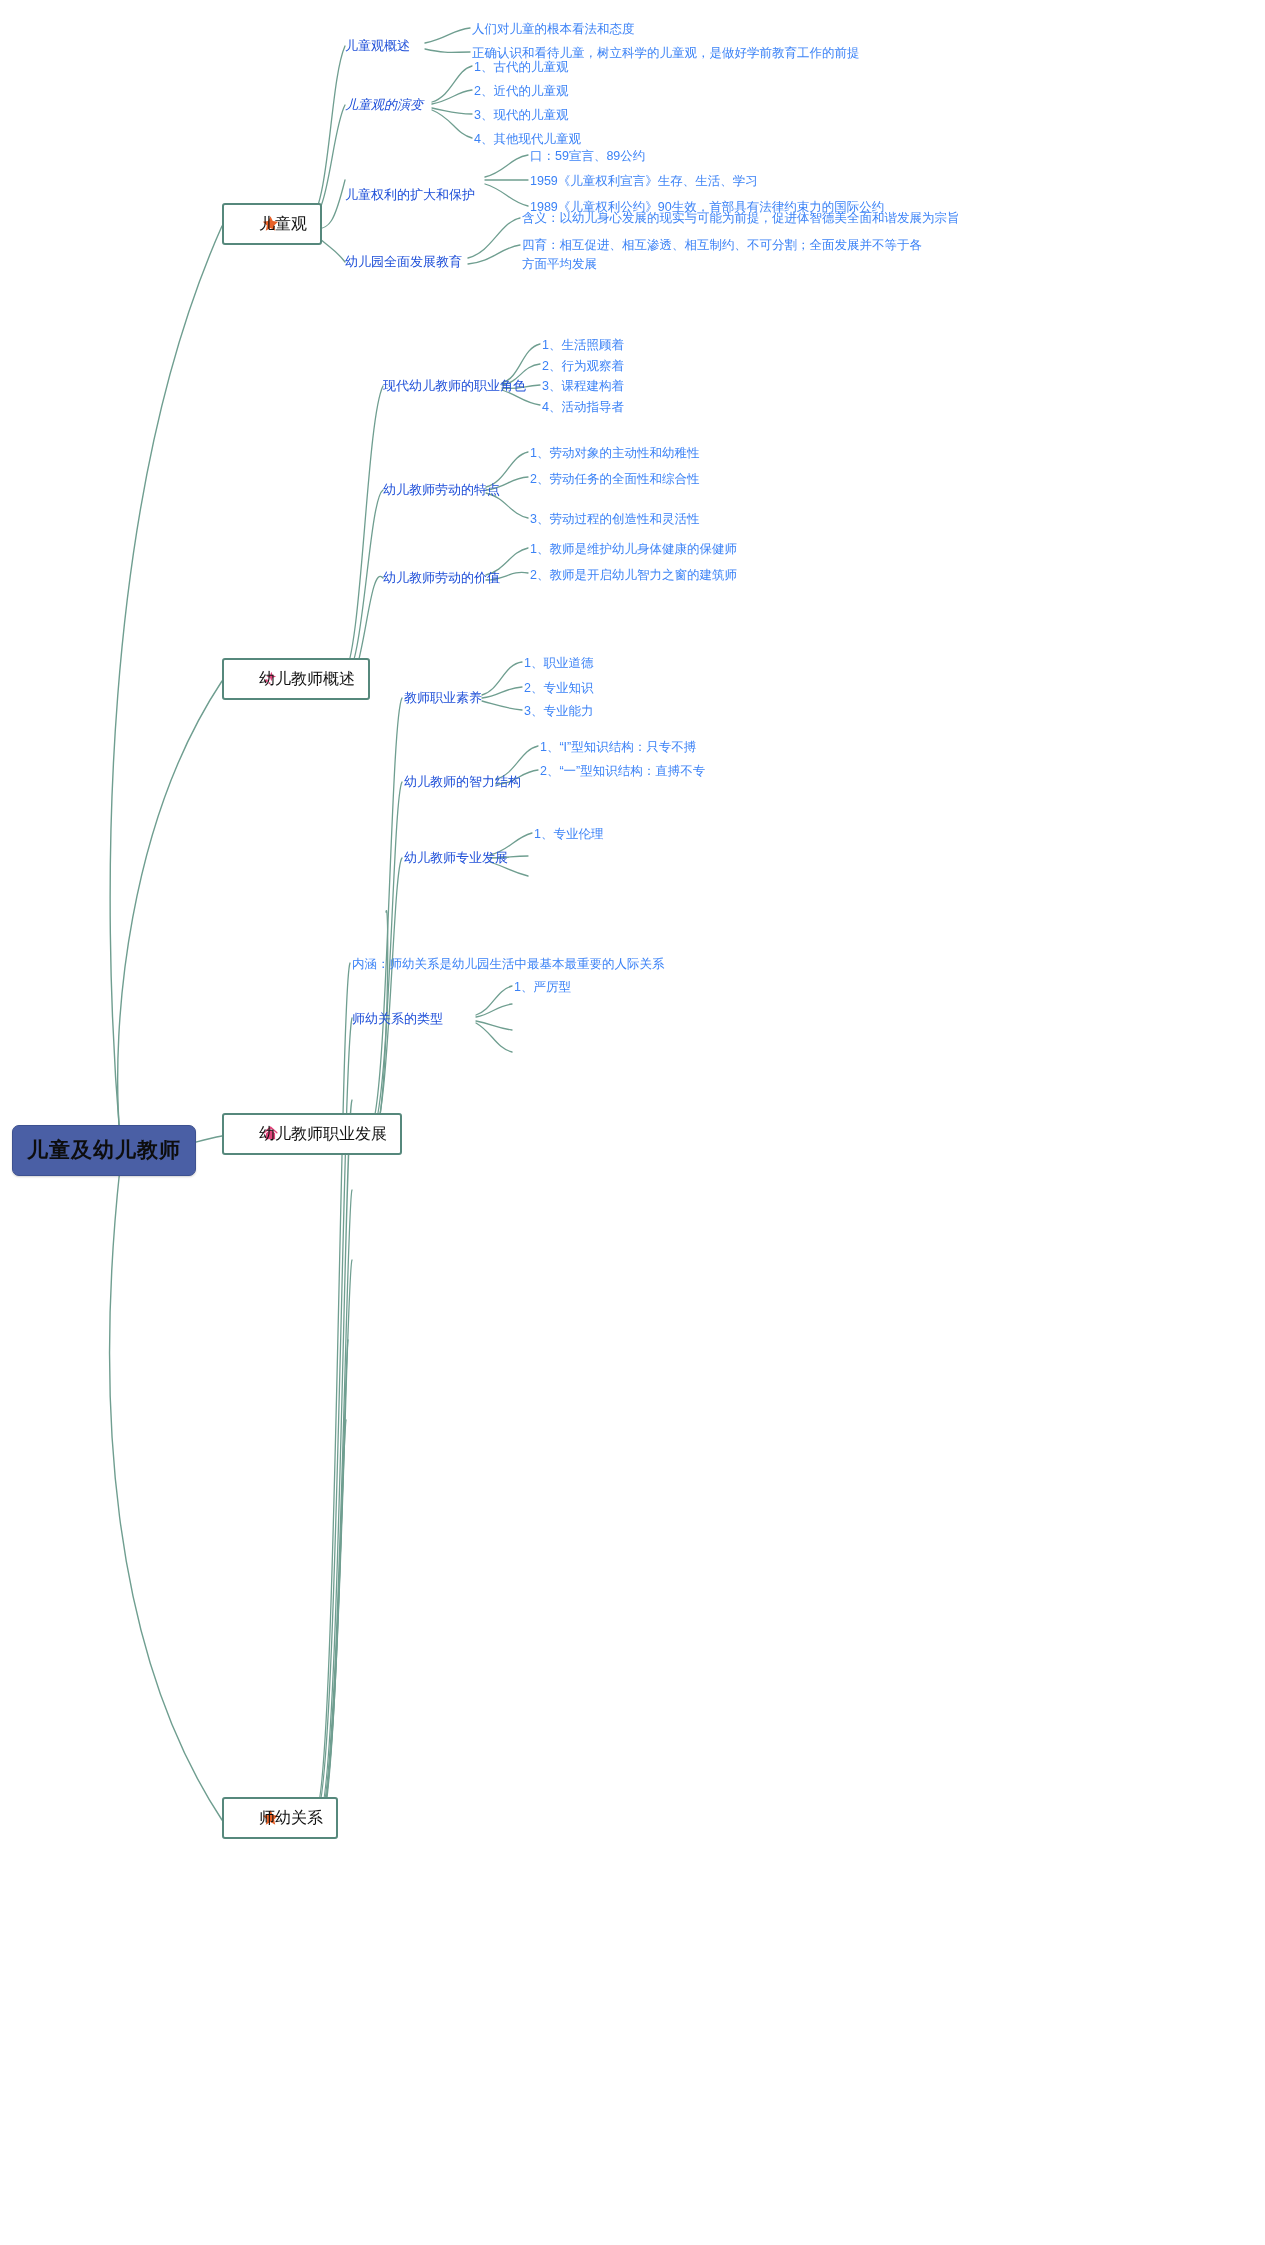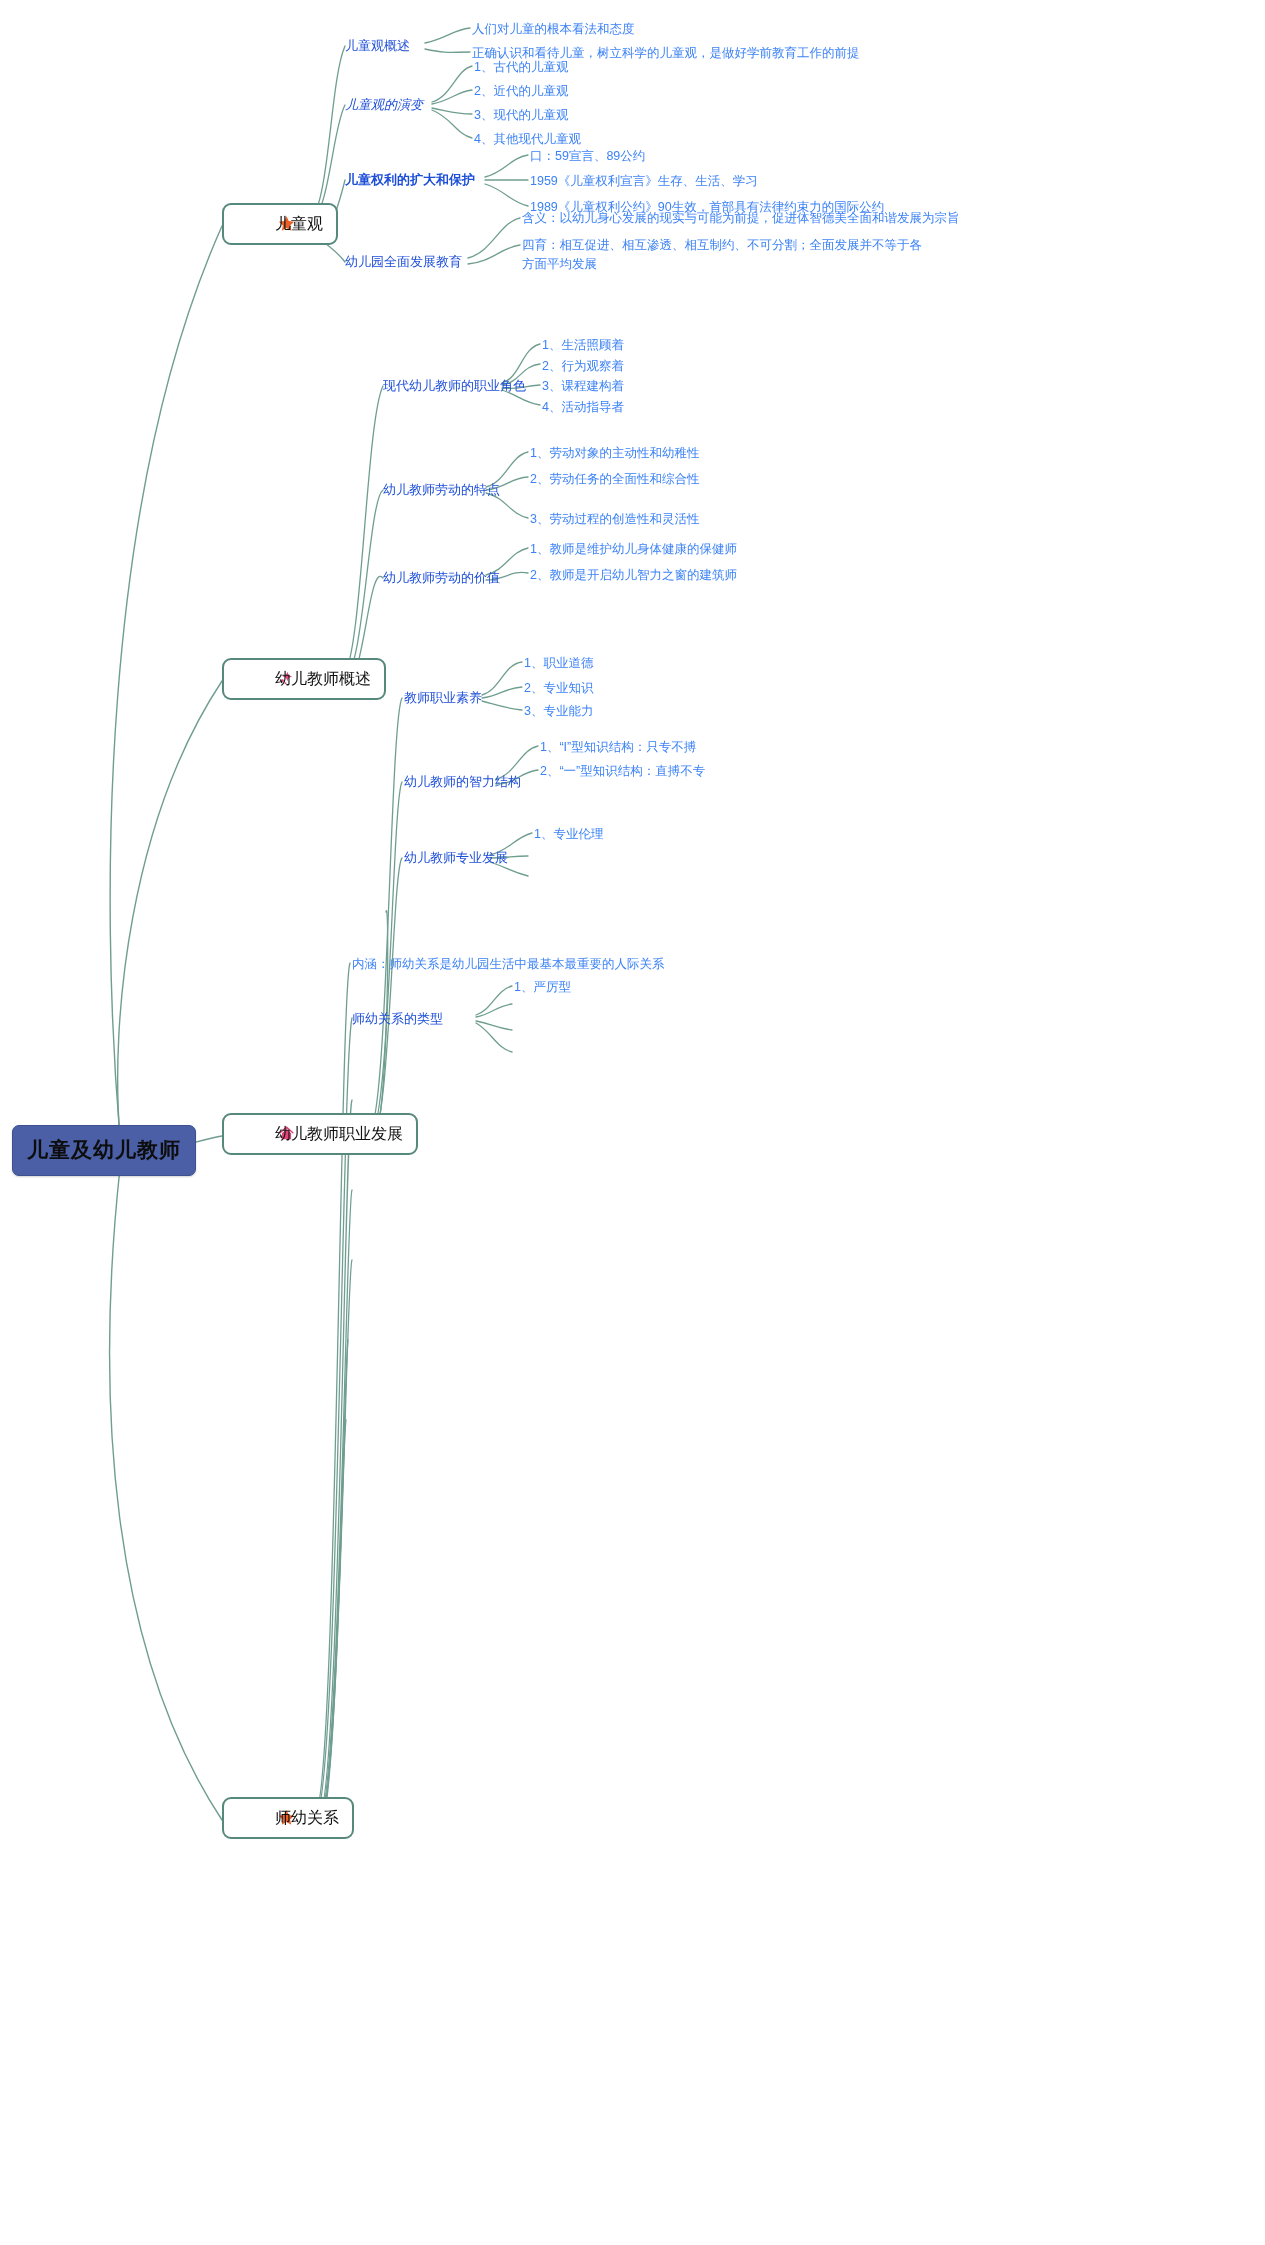"儿童权利的扩大和保护" div.node { font-weight: bold -> none; top: 171px -> 186px }
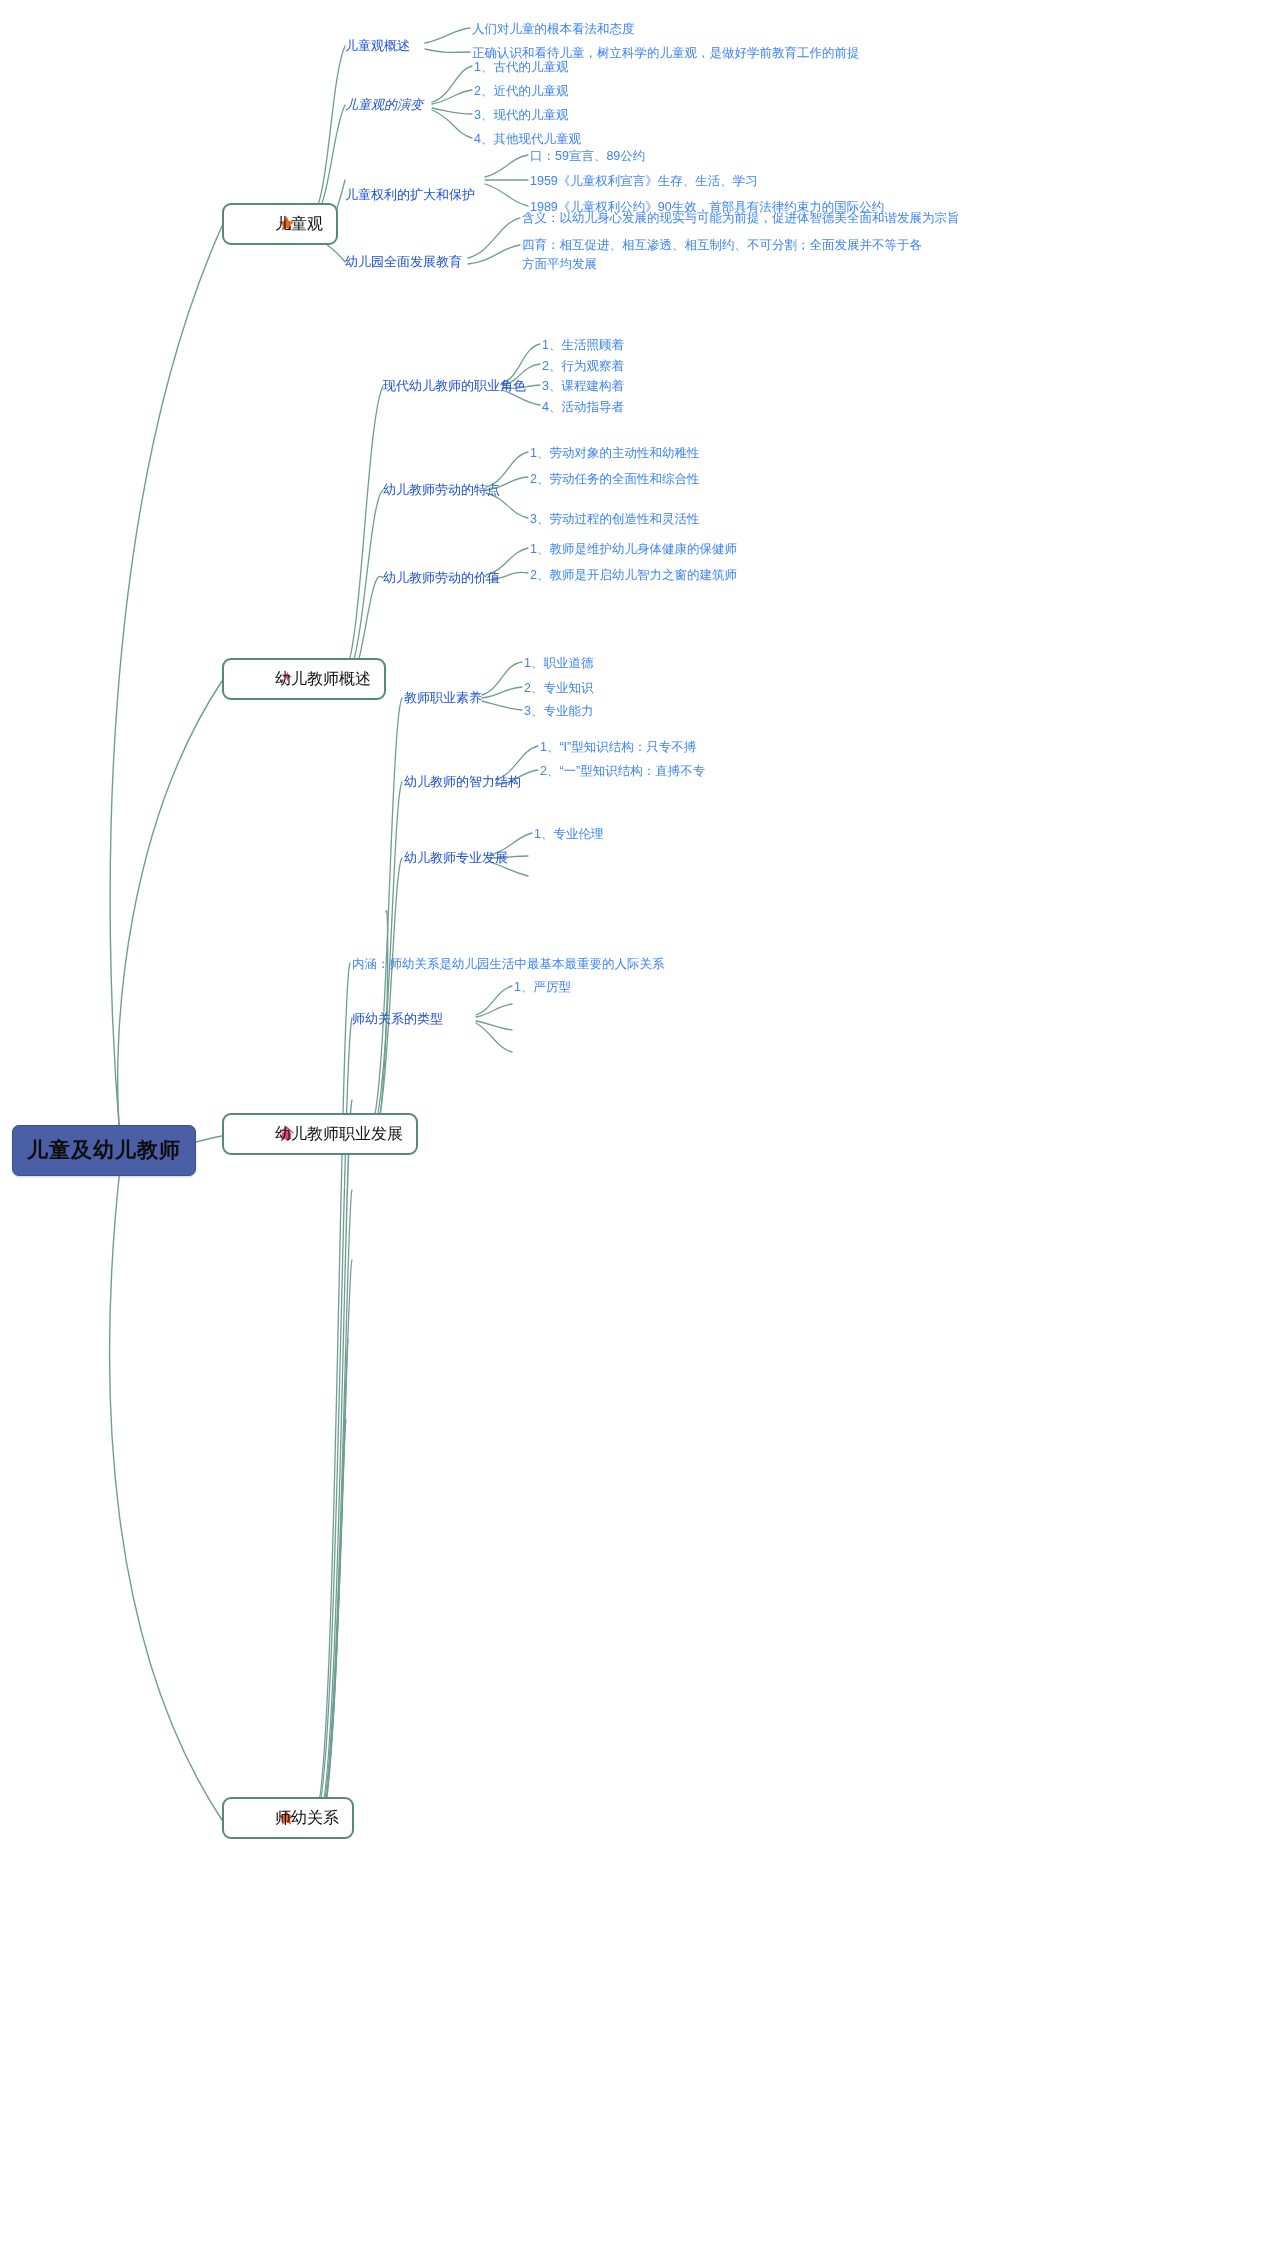"儿童观" .branch { border-radius: 9px -> 3px; padding: 7px 13px 8px 27px -> 7px 13px 8px 11px }
